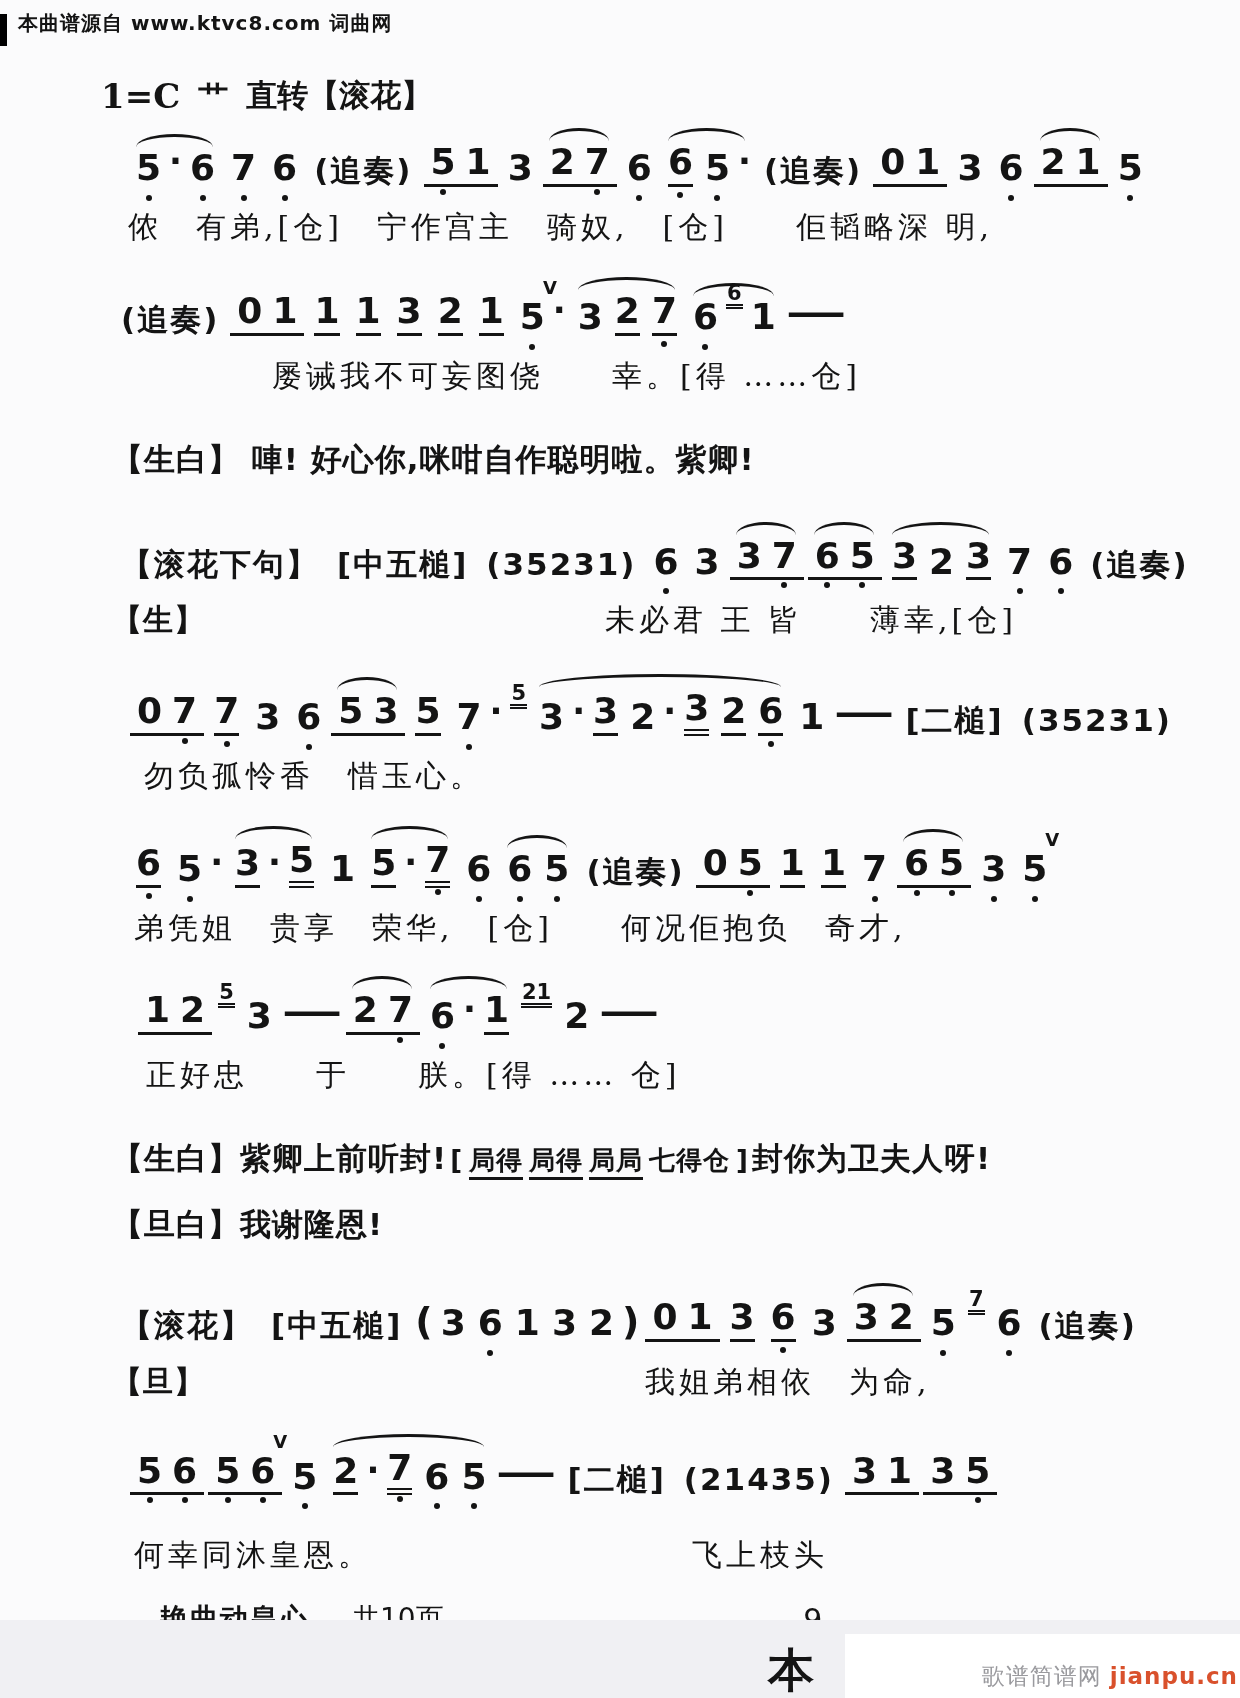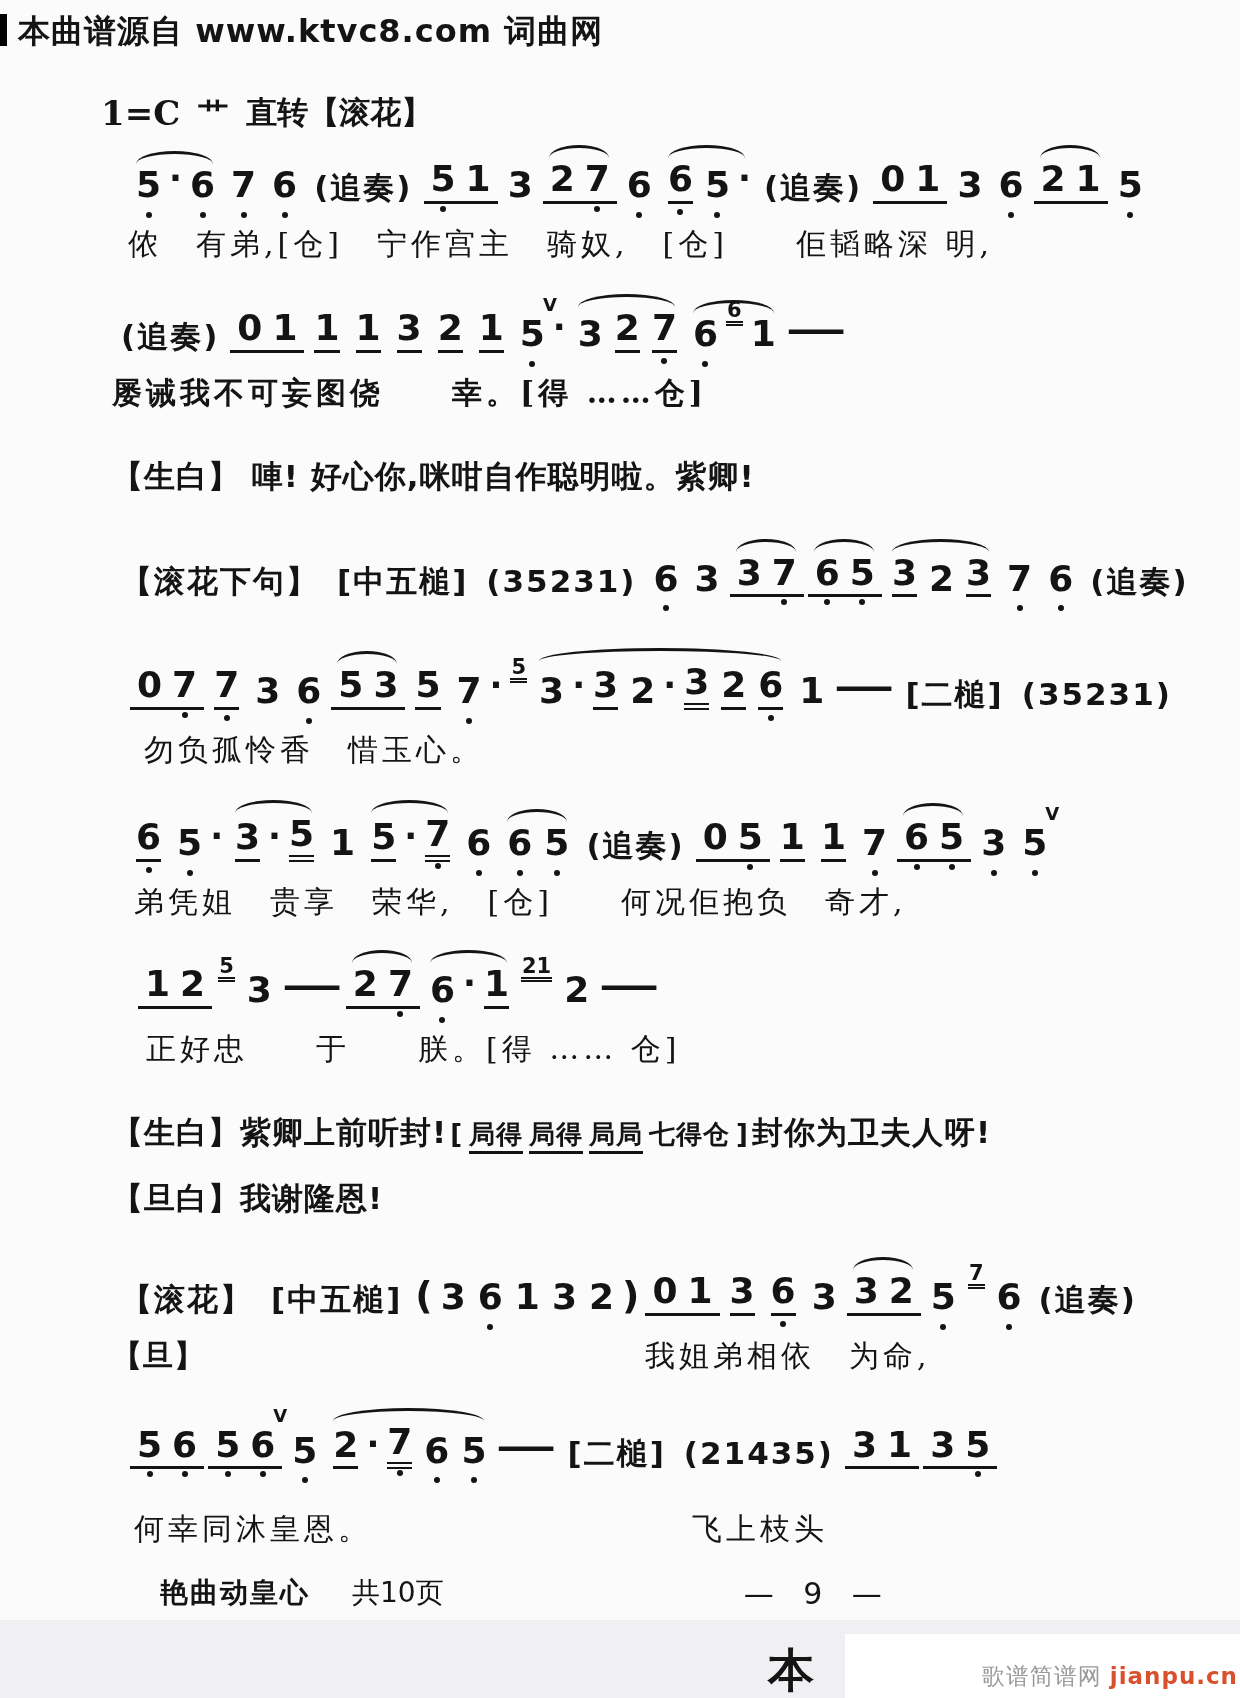"本曲谱源自 www.ktvc8.com 词曲网" .hdr { font-size: 32px -> 20px }
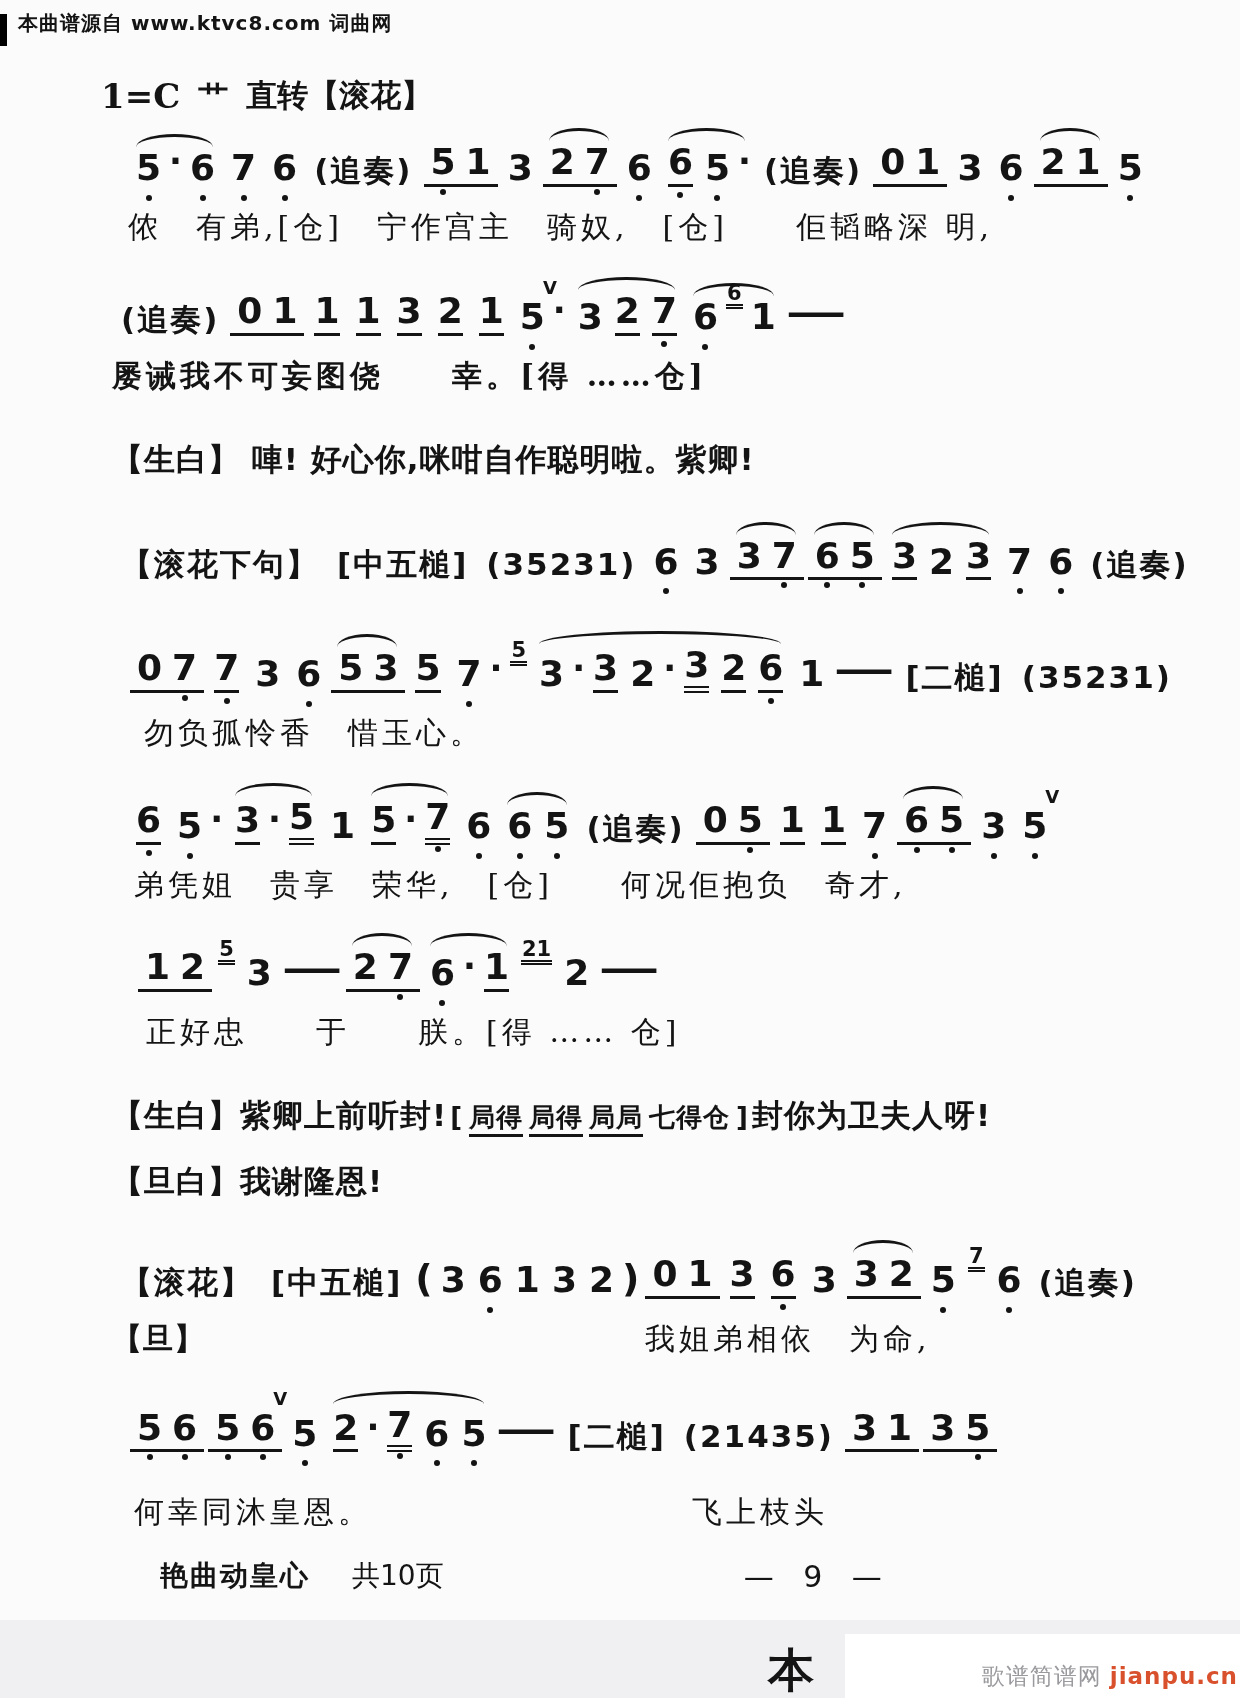"屡诫我不可妄图侥 幸。[得 ……仓]" .b-s2 .ltext { font-weight: bold -> none; margin-left: none -> 160px }
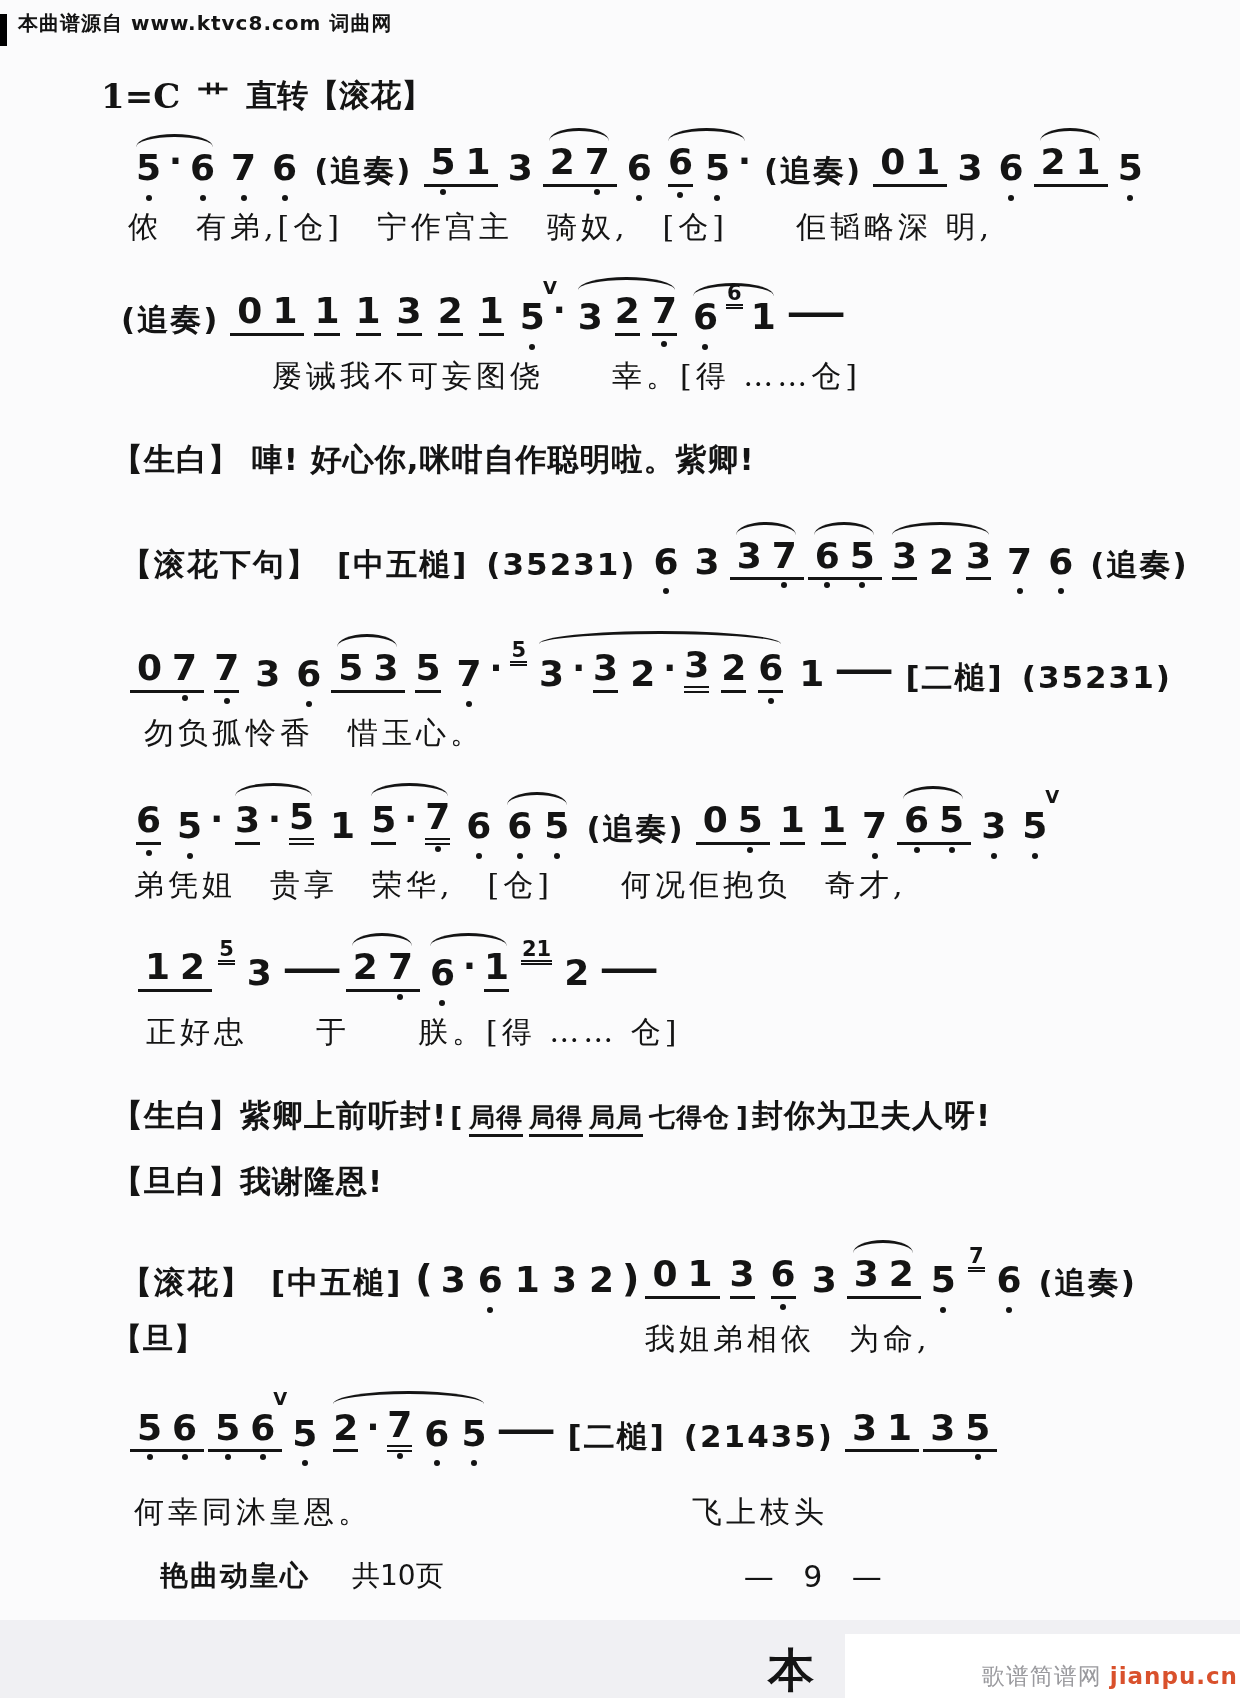"【生】 未必君 王 皆 薄幸,[仓]" div.lrow { html: none -> <div> <span>【生】</span><span>未必君 王 皆 薄幸,[仓]</span> </div> }
